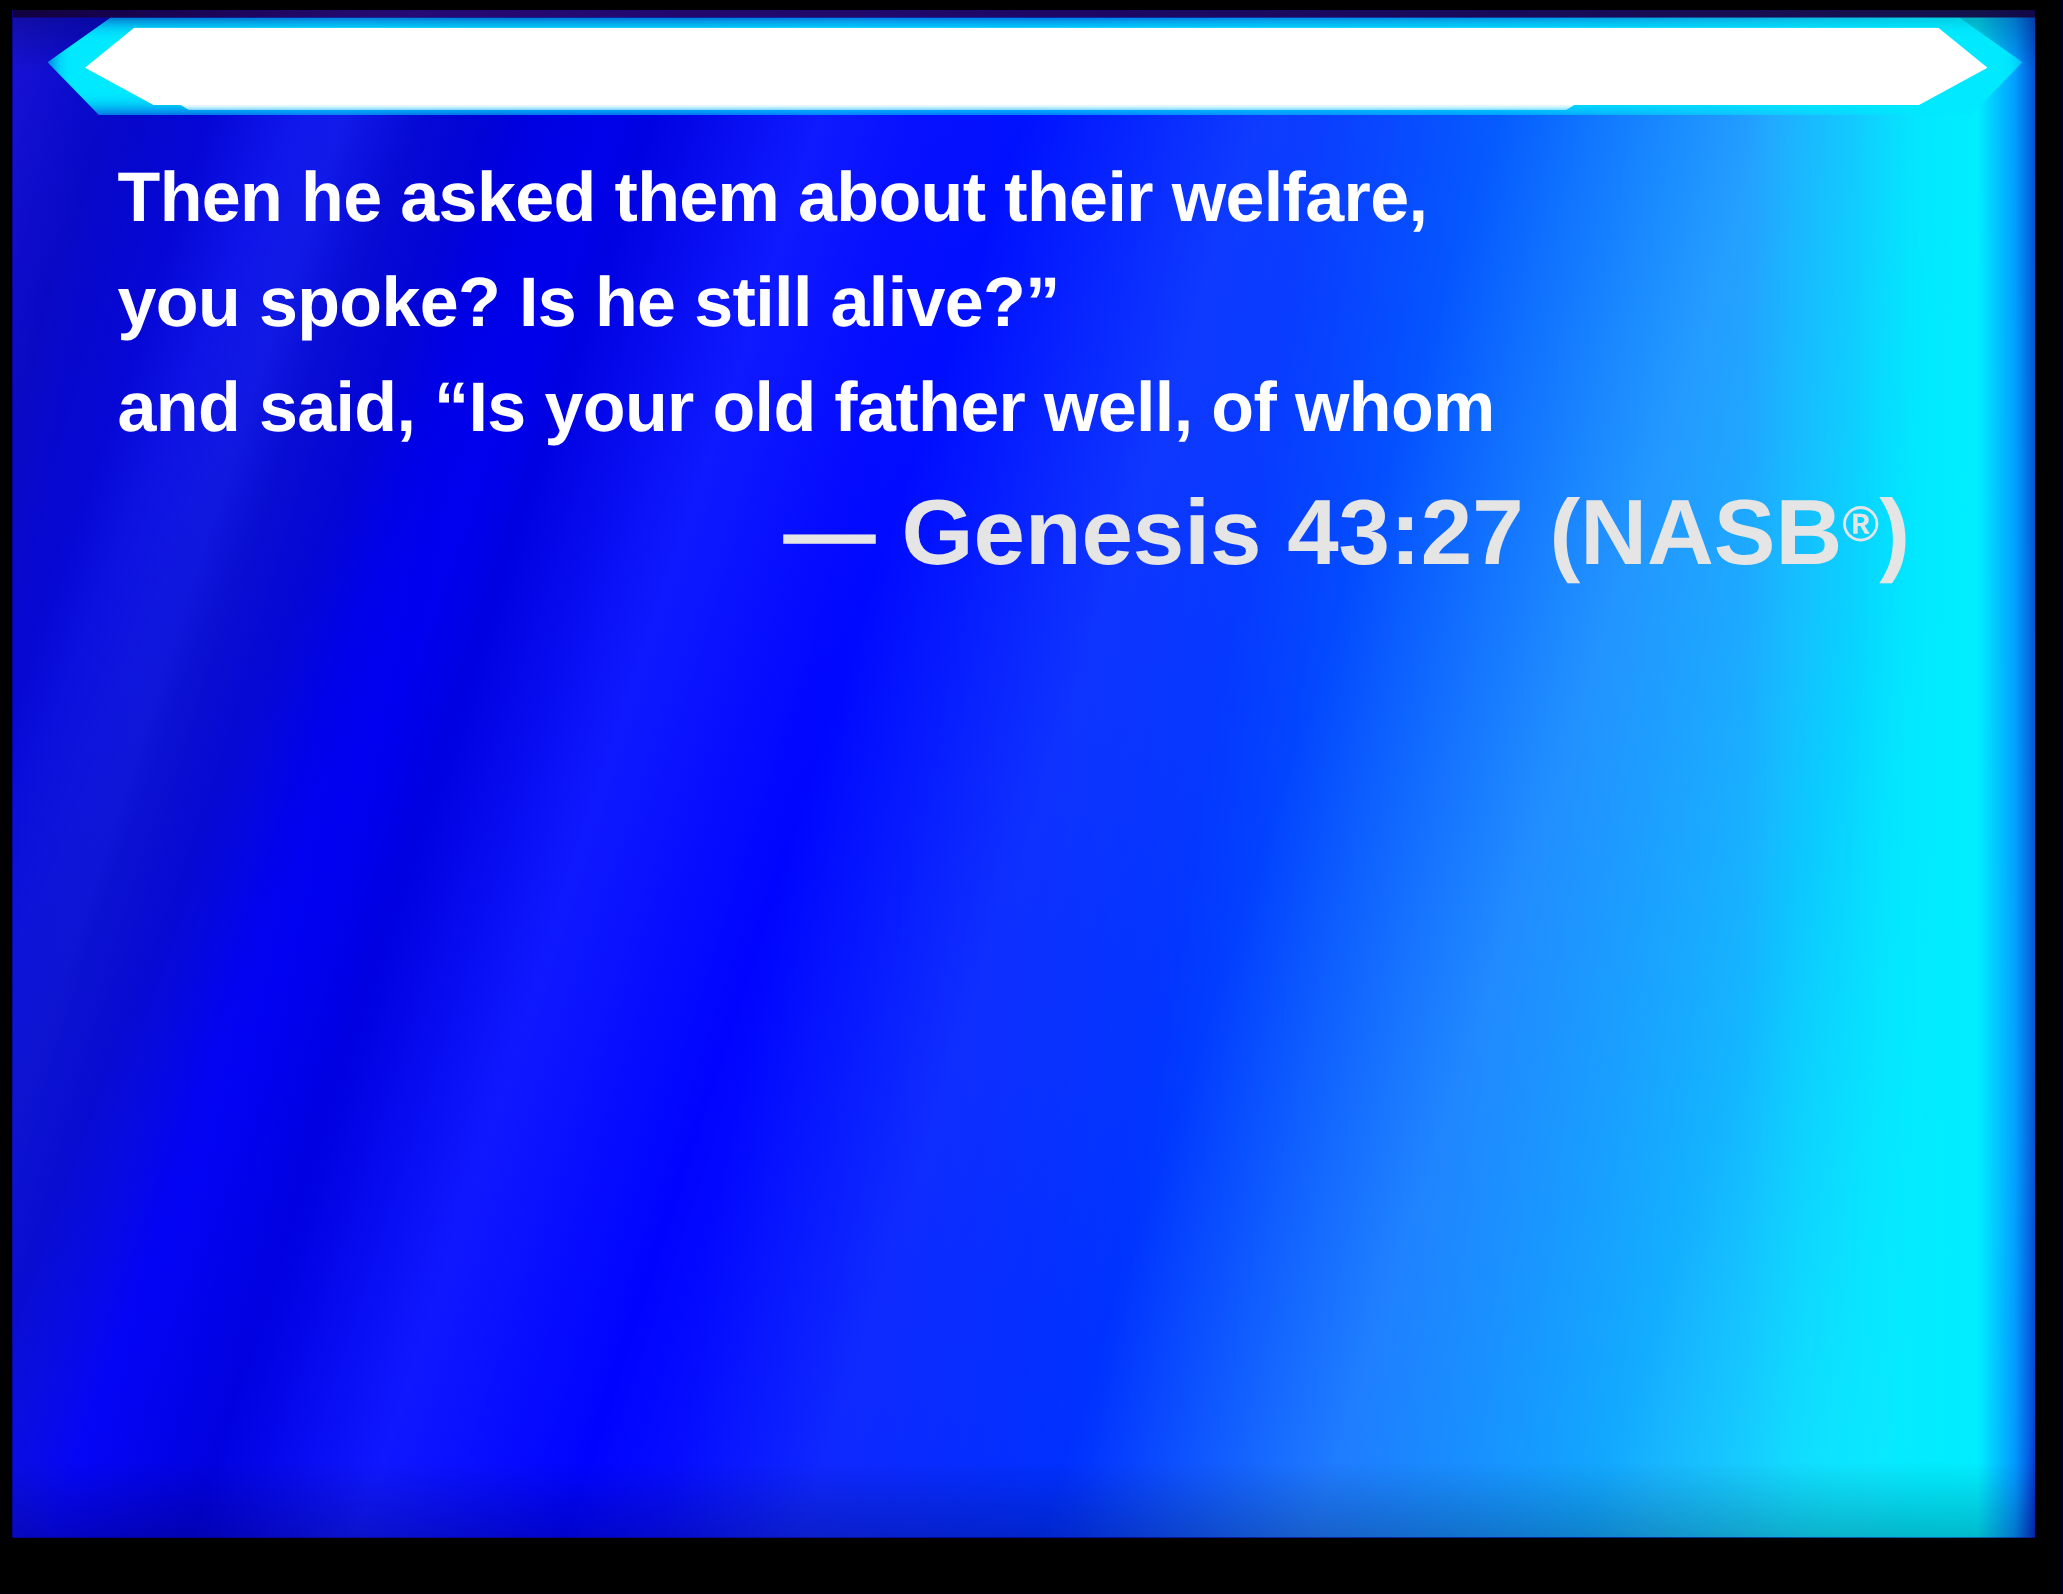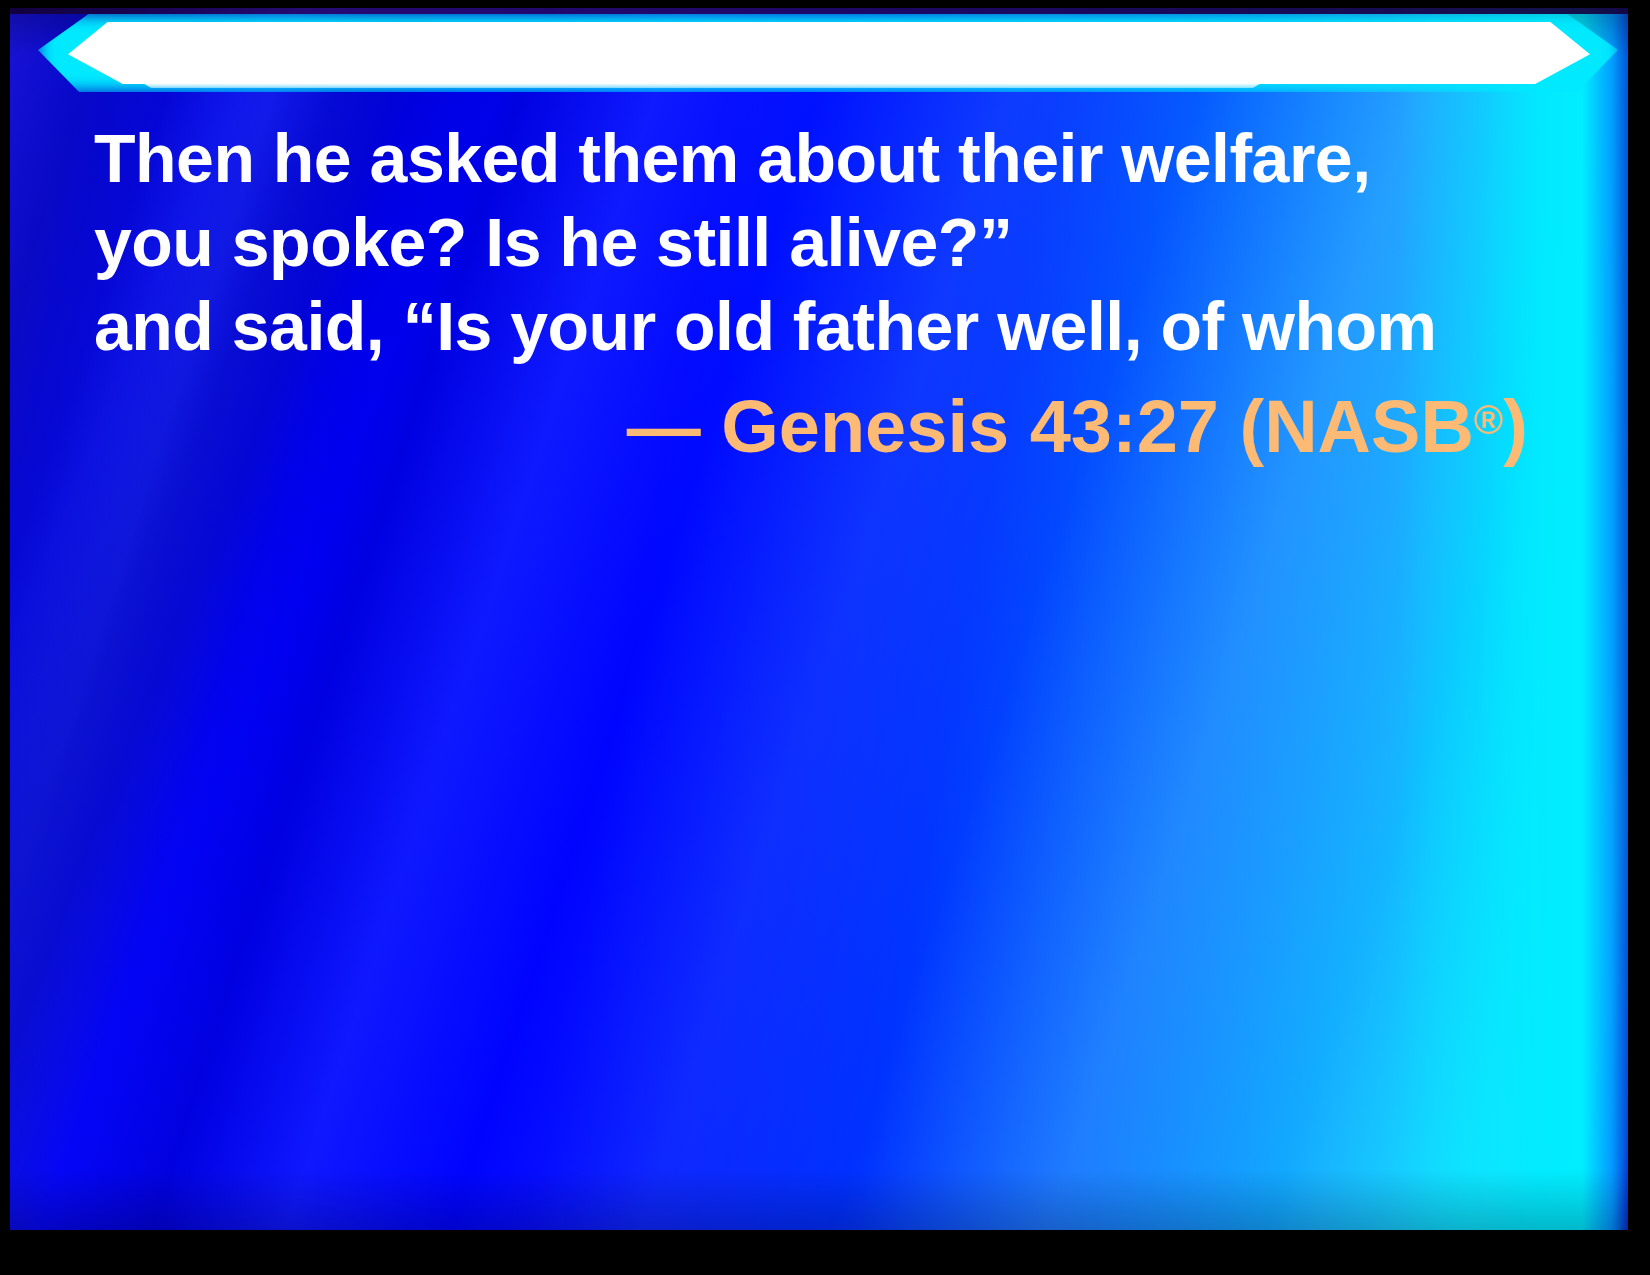"Then he asked them about" .verse-line { font-size: 68px -> 56px }
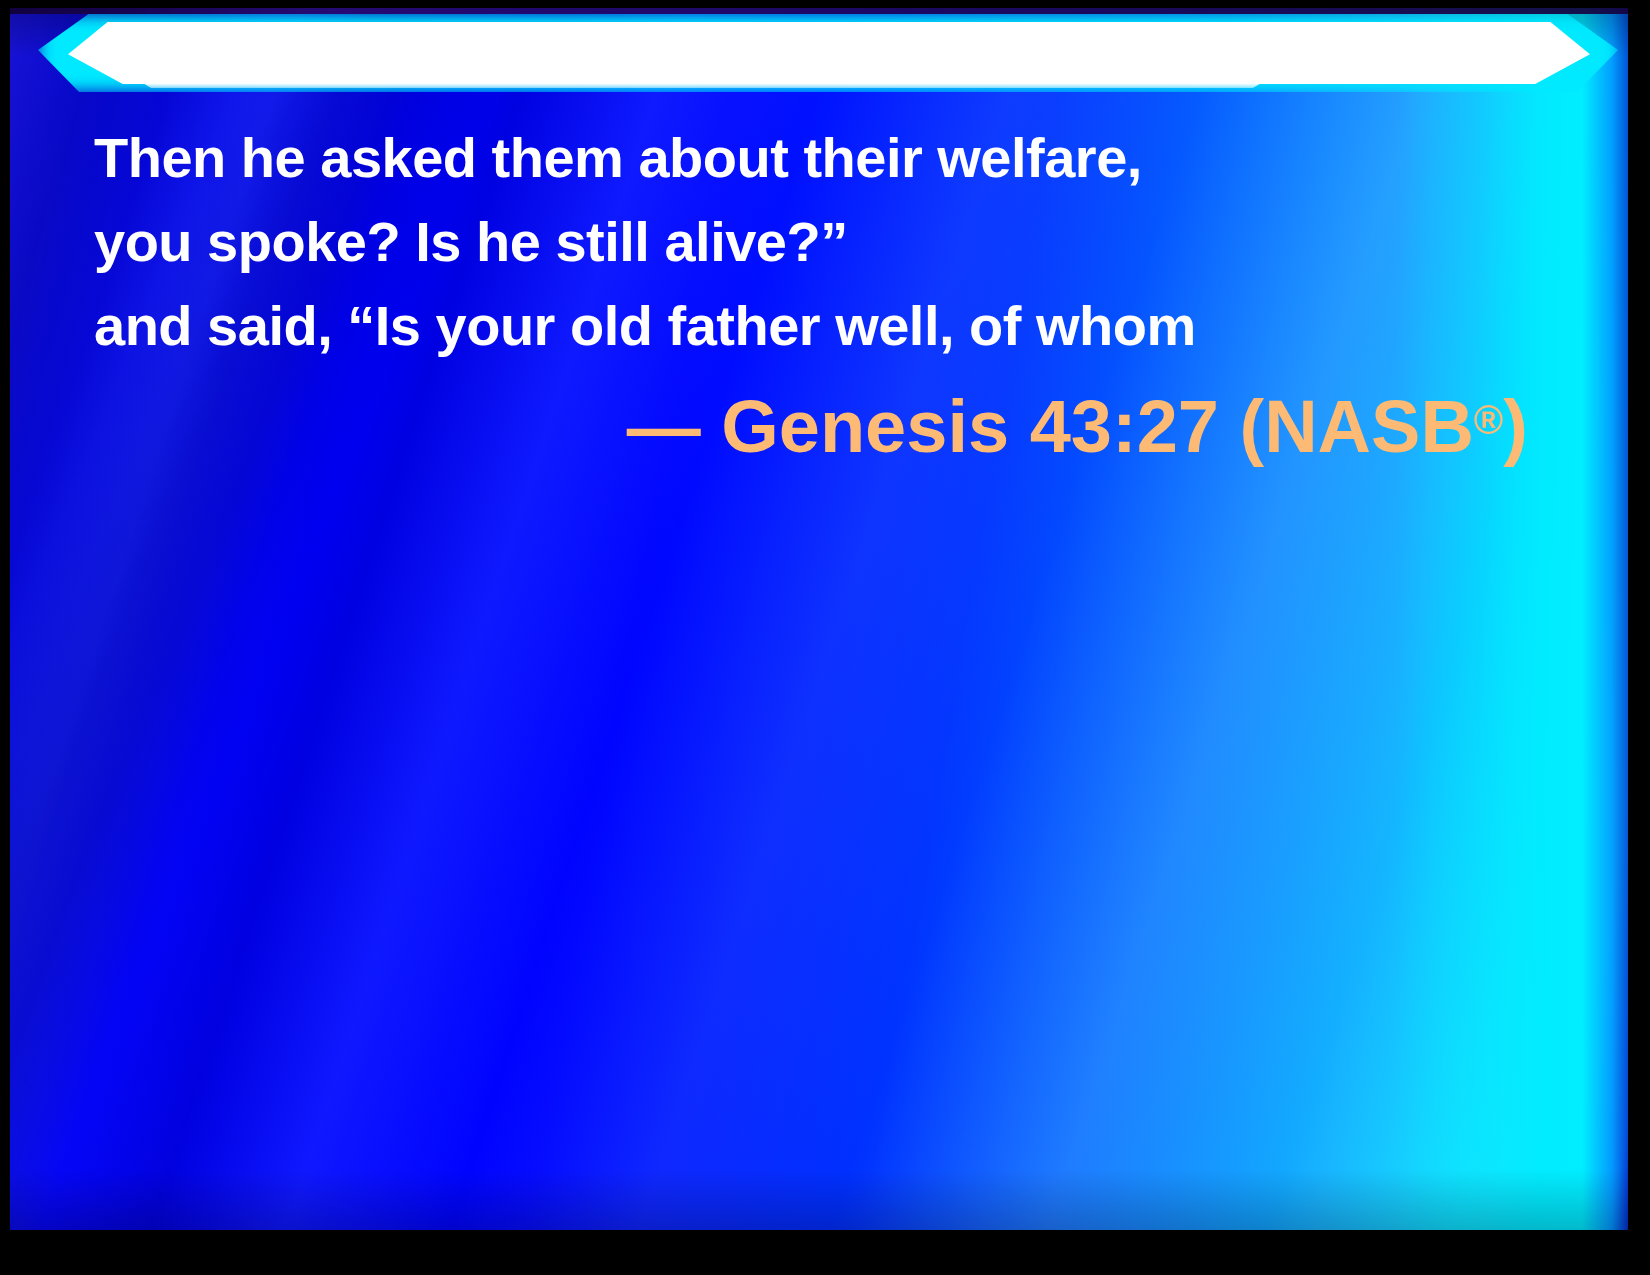"— Genesis 43:27 (NASB®)" .attribution { color: #fdba74 -> #e5e5e5 }
